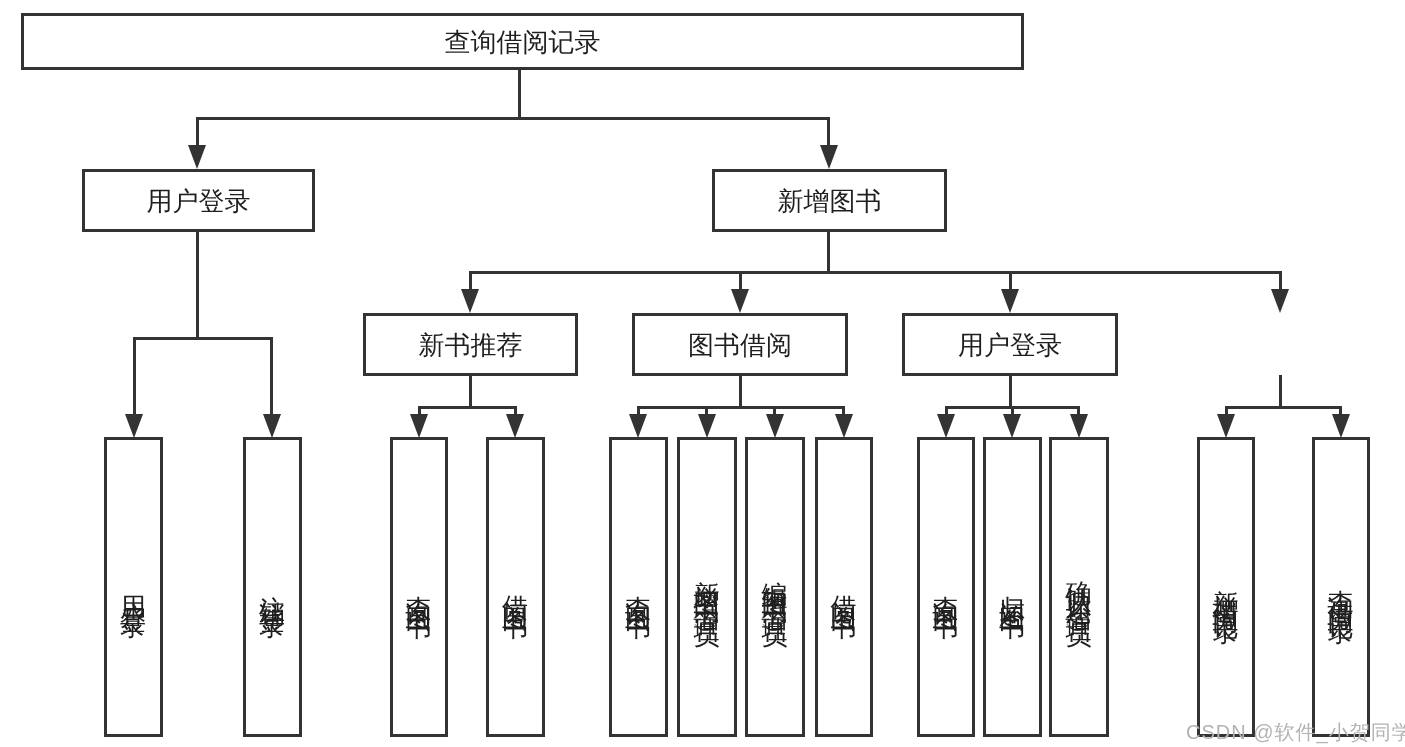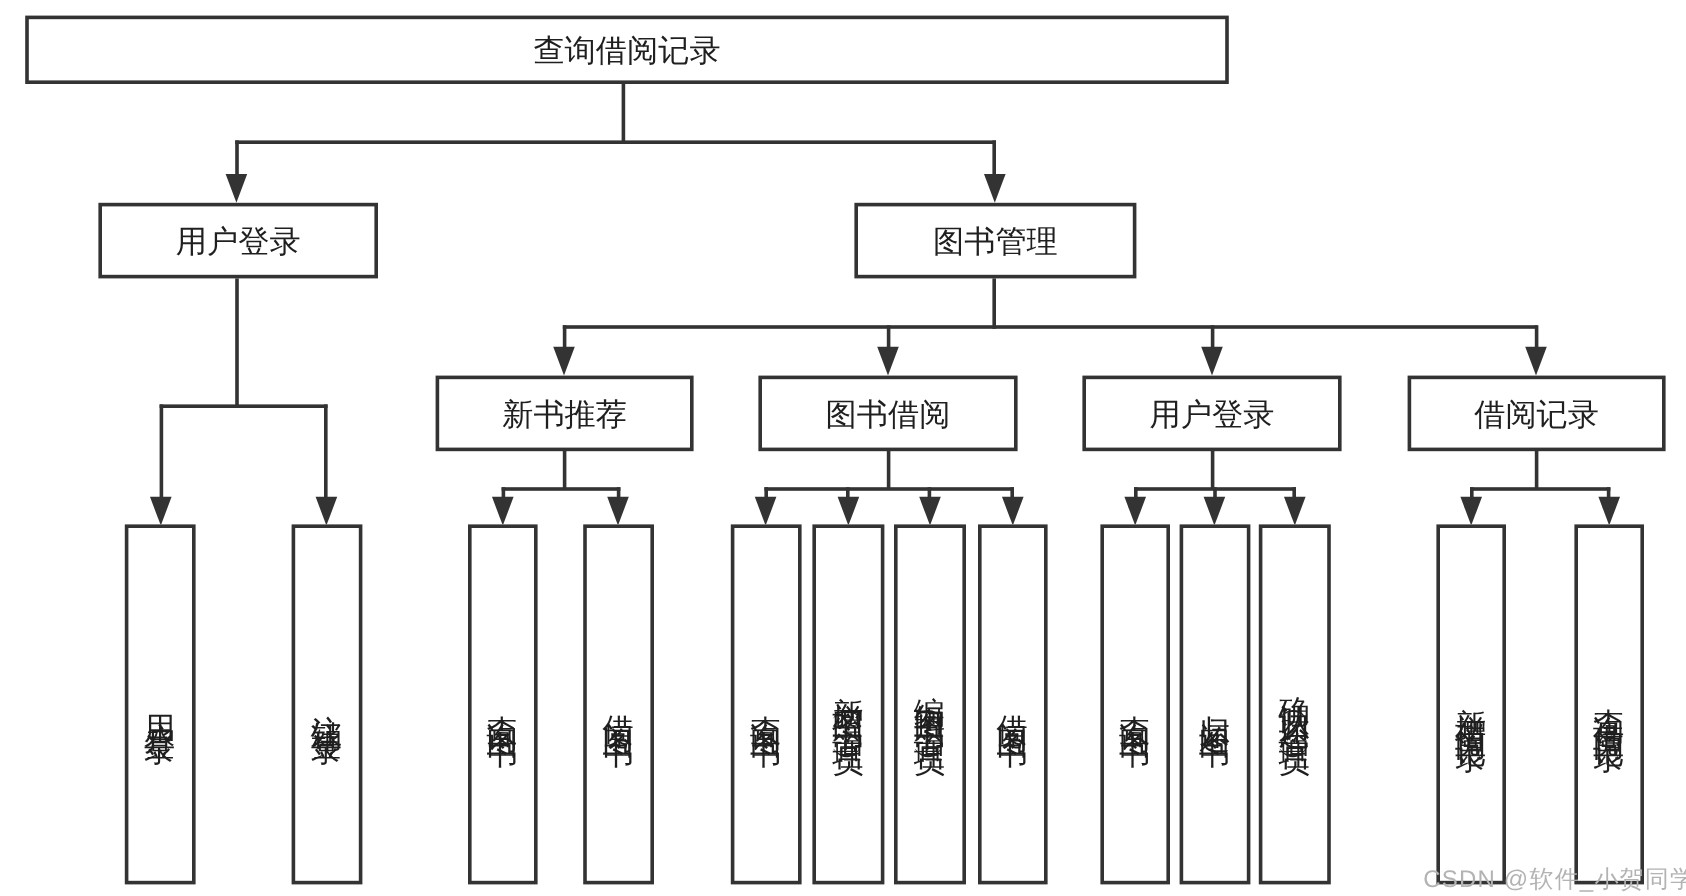"图书管理" span { text: 图书管理 -> 新增图书 }
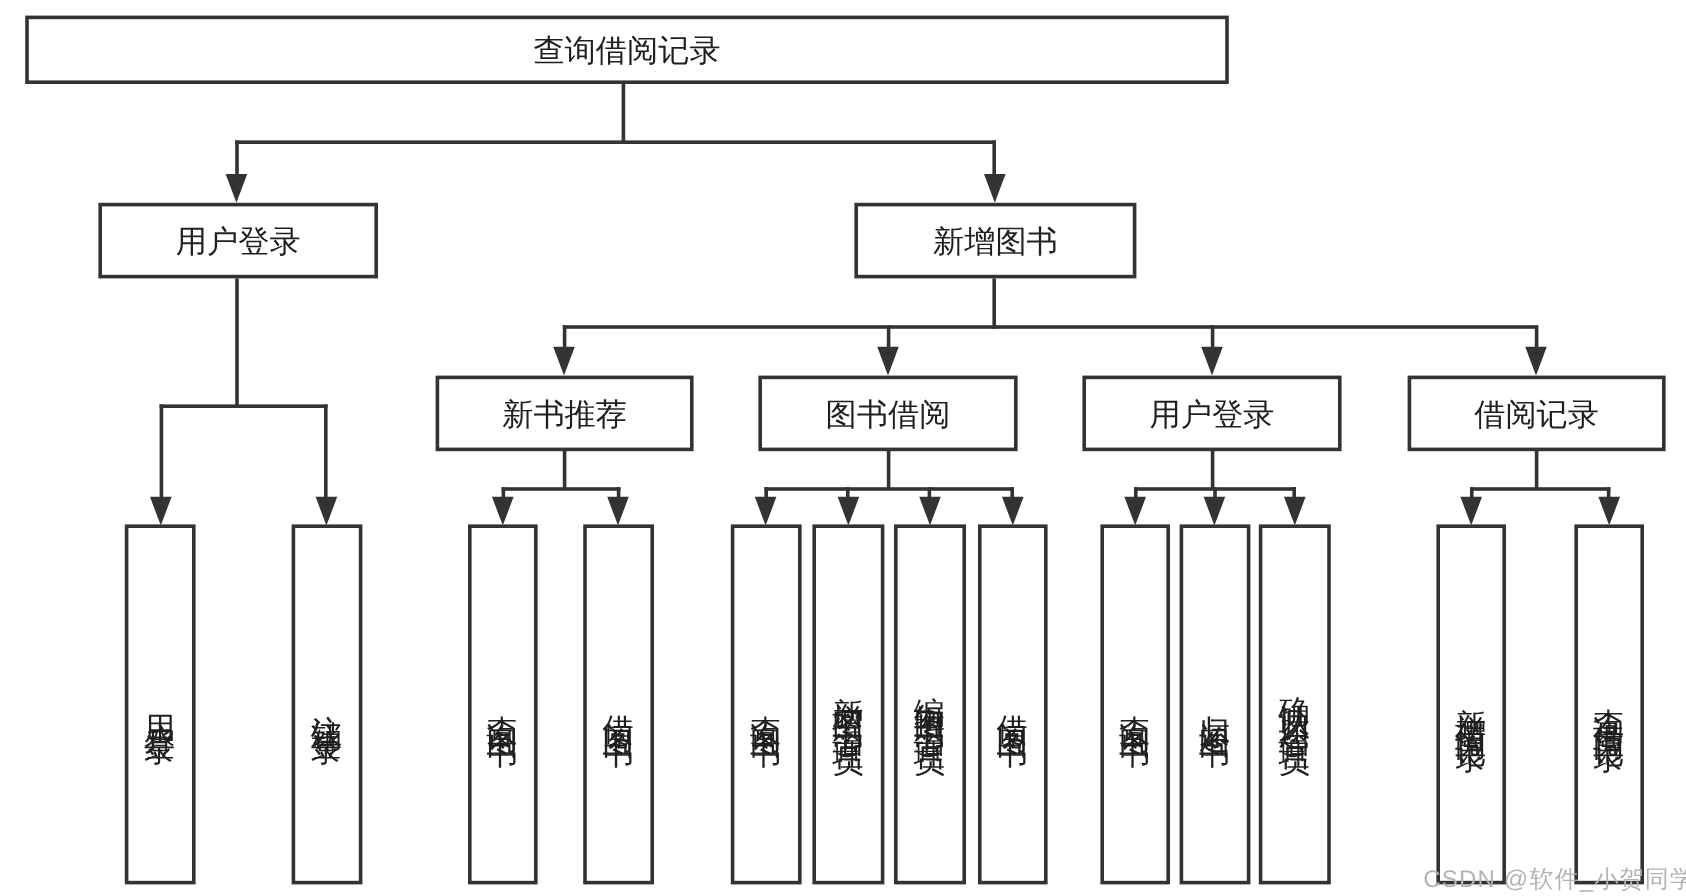"借阅记录" div.box { html: <div> <span>借阅记录</span> </div> -> none }
